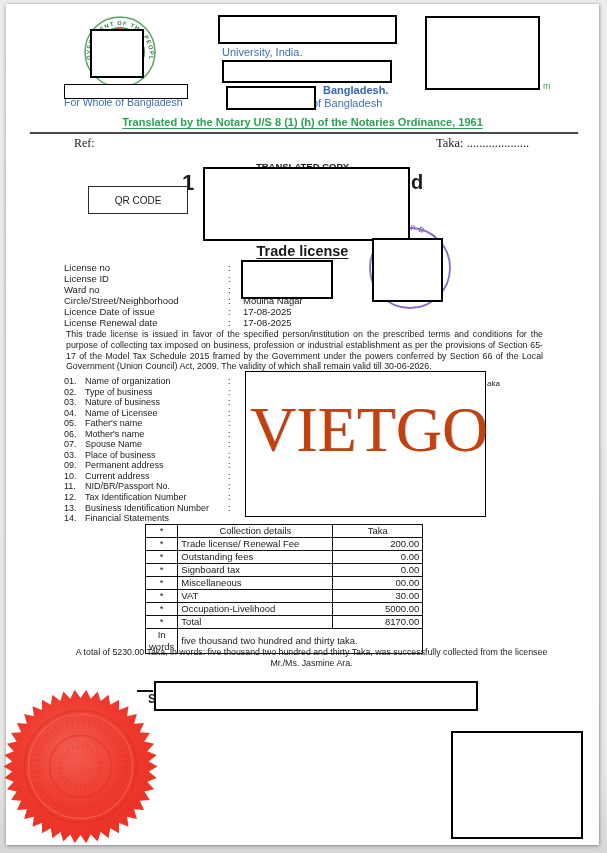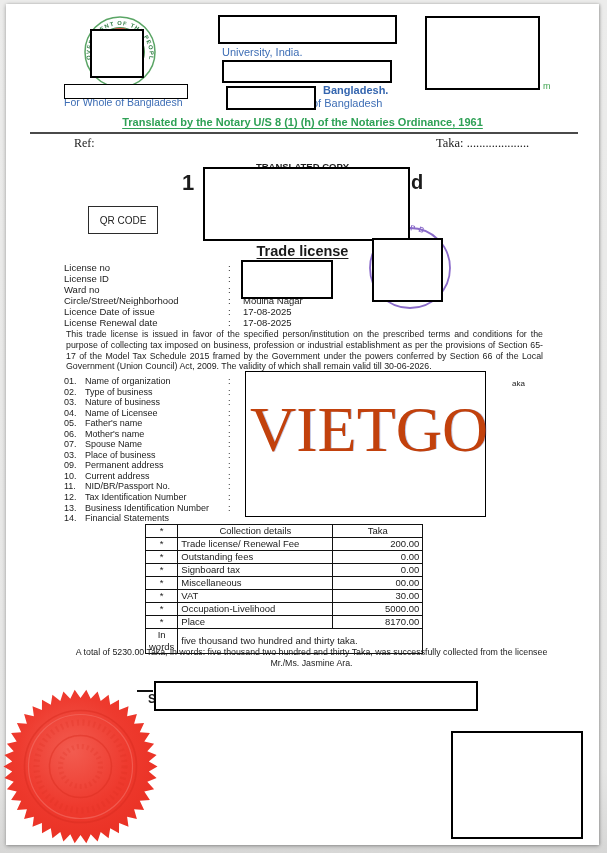"QR CODE" div.placeholder-box { margin-top: 20px -> none; width: 70px -> 100px }
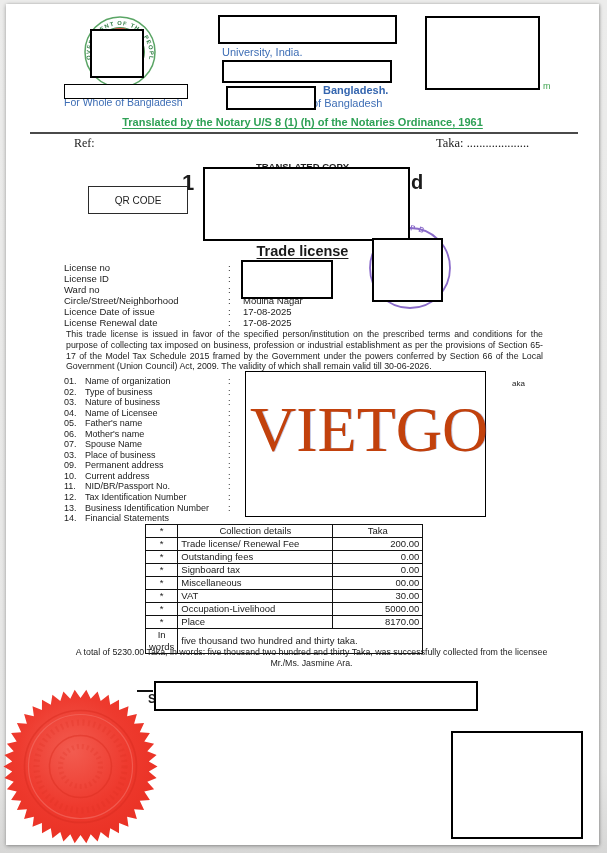"aka" div.abs { left: 506px -> 481px }
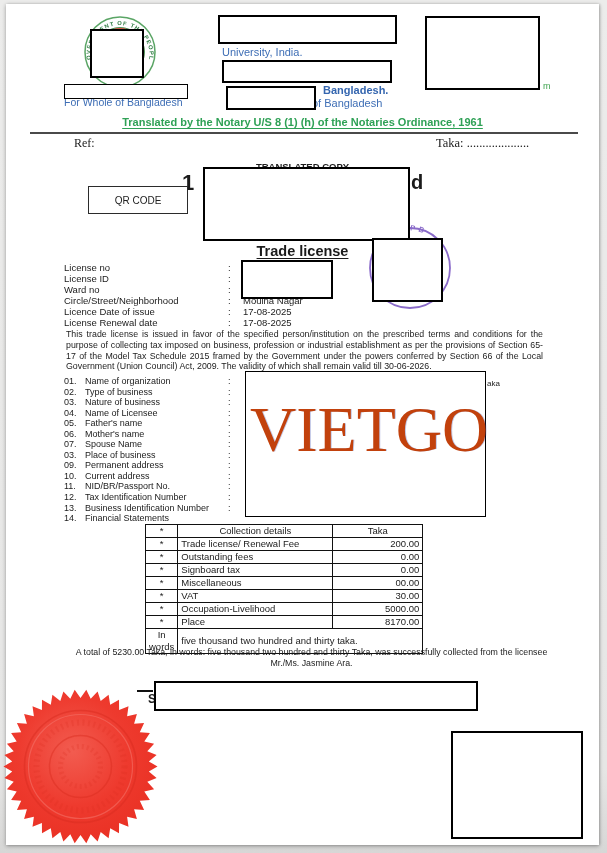"Place" td { text: Place -> Total }
